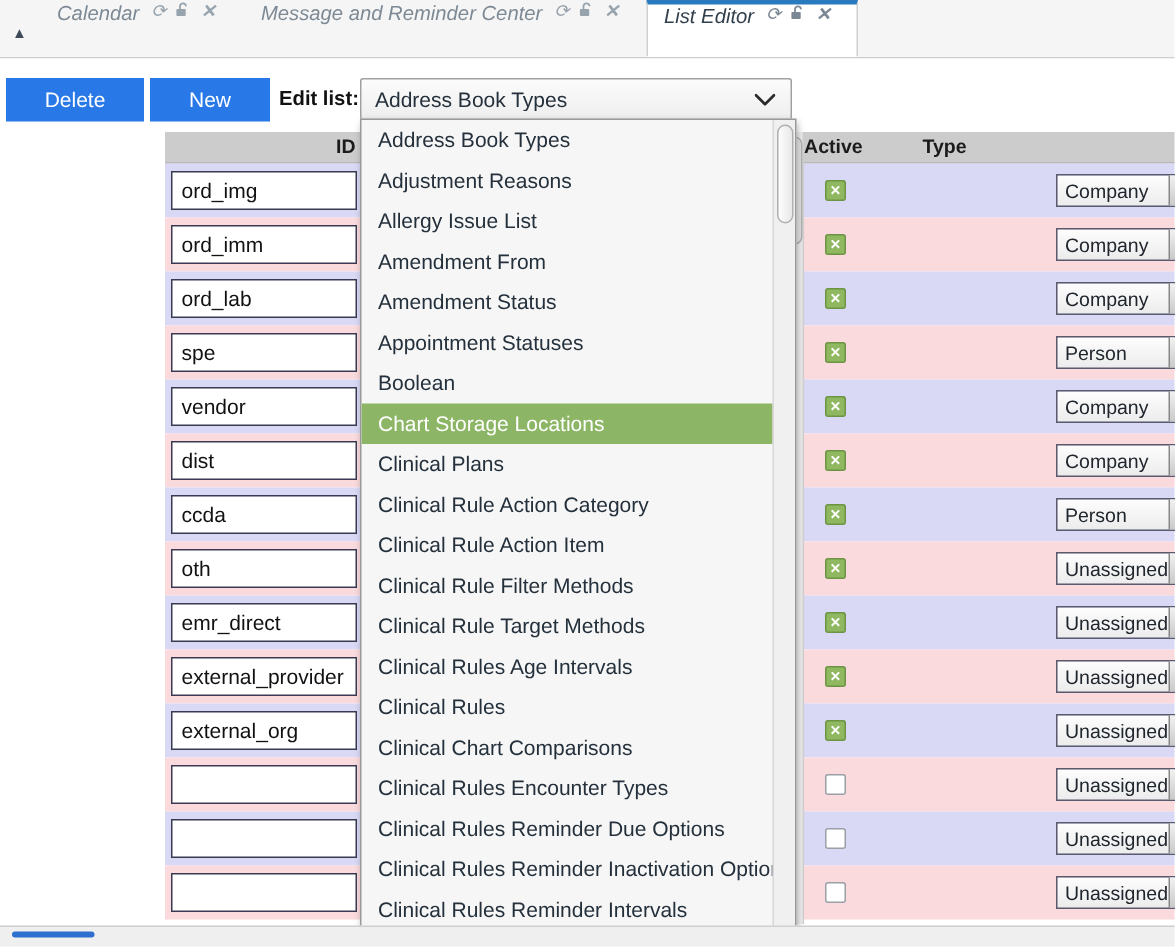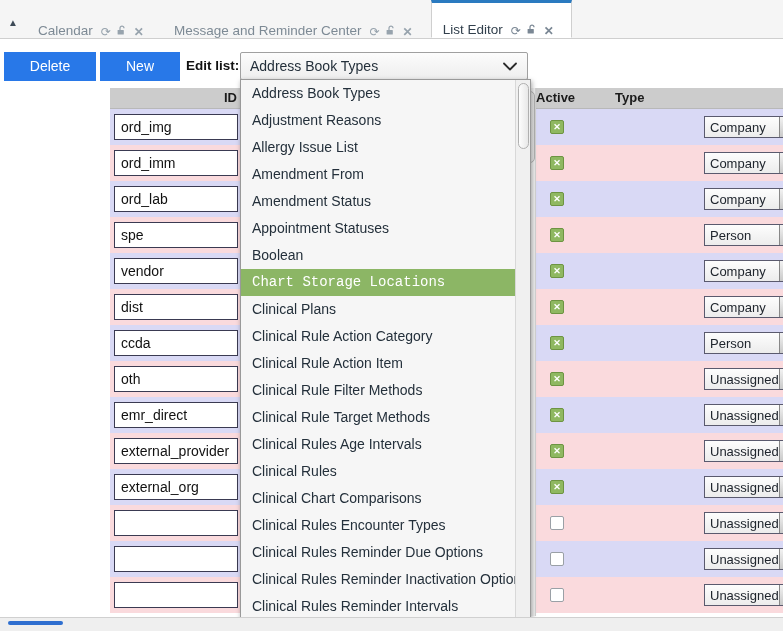"Calendar" .tab { align-items: flex-end -> flex-start; font-style: none -> italic }
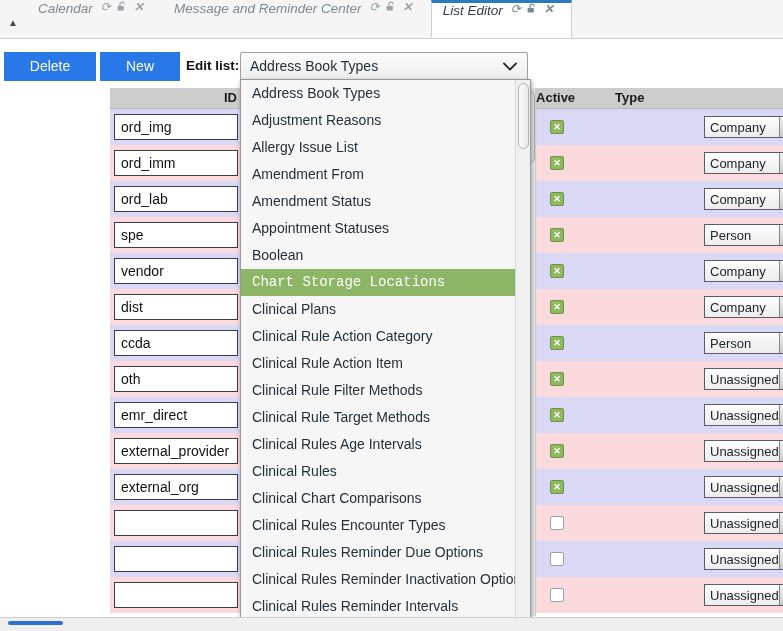"Chart Storage Locations" .dd-item.sel { font-family: Liberation Mono, monospace -> none }
